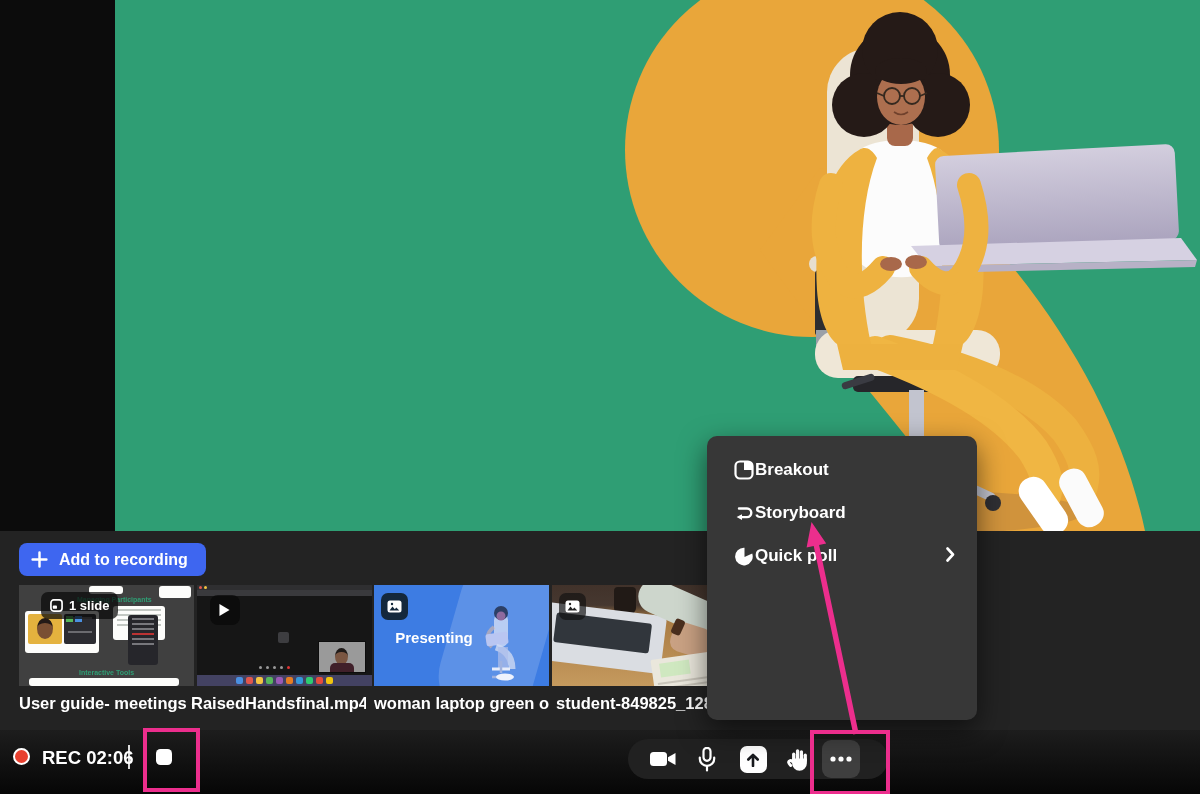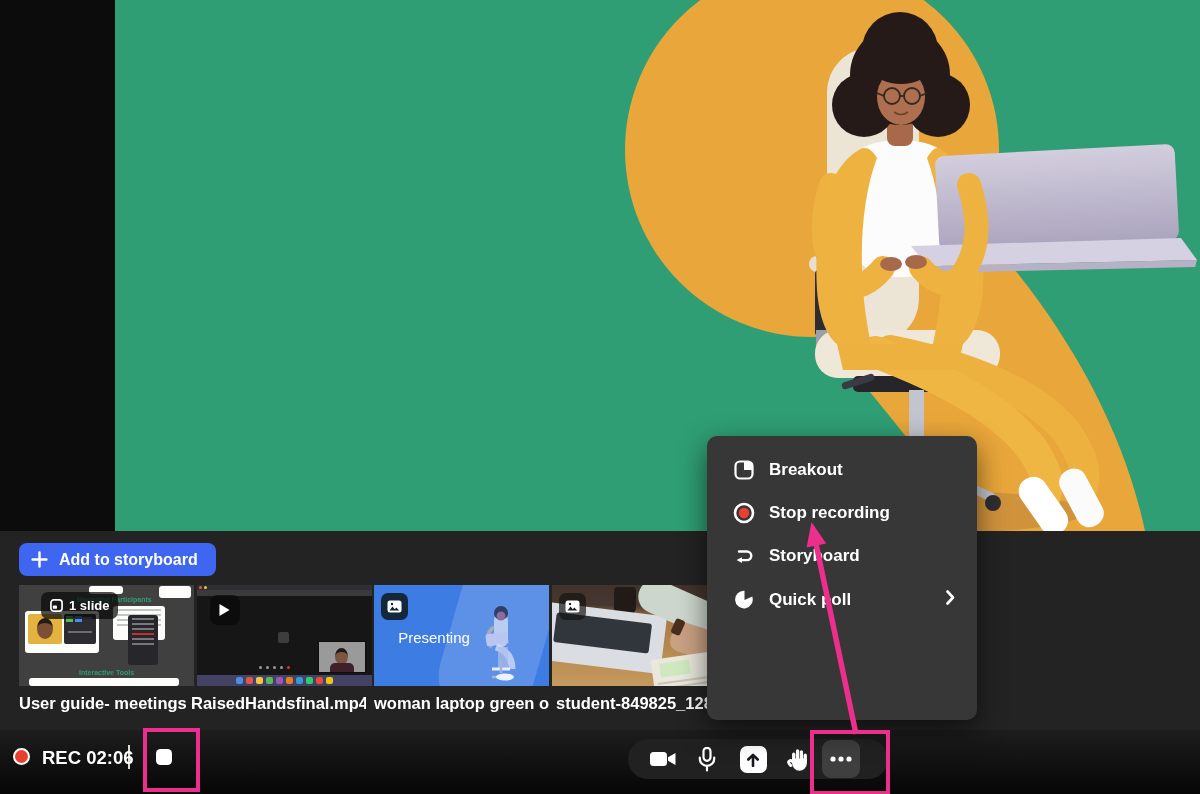"Breakout" .mi .lbl { margin-left: 14px -> none }
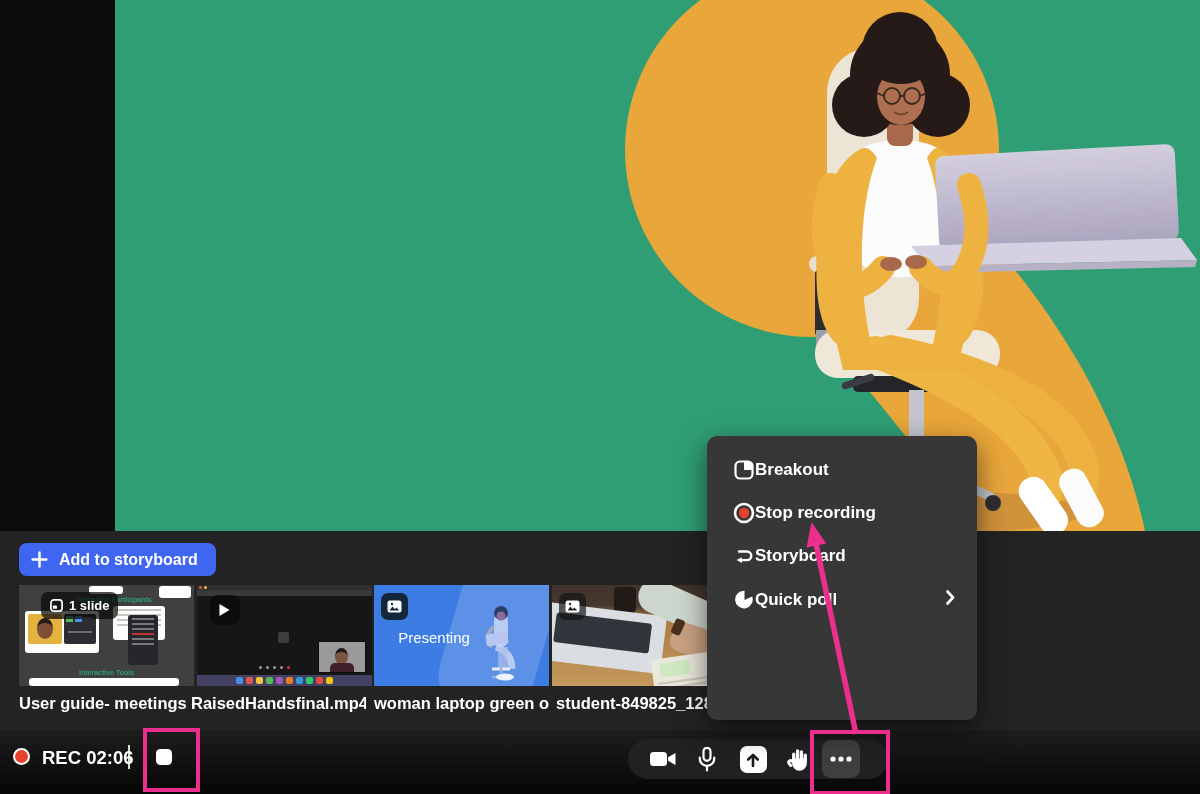"Stop recording" div.mi { html: <div> <span> <svg> <circle></circle> <circle></circle> </svg> </span> <span>Stop recording</span> </div> -> none }
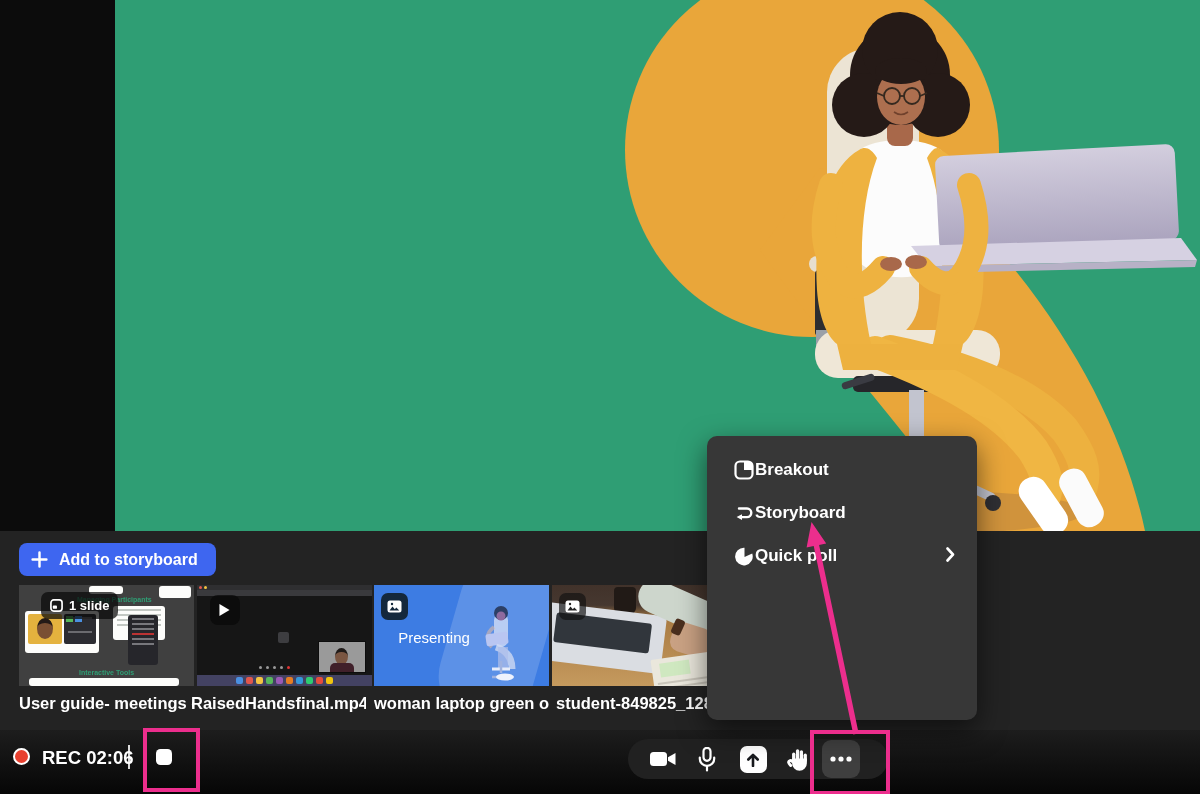"Add to storyboard" span { text: storyboard -> recording }
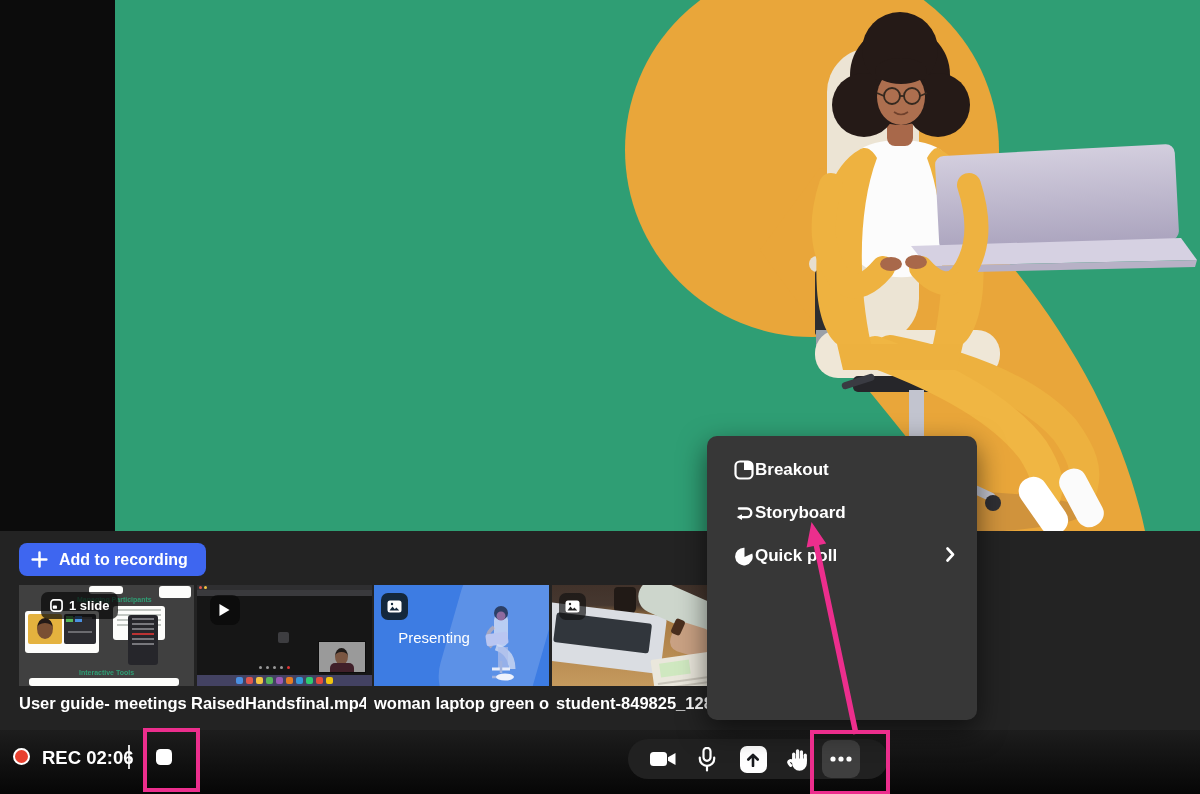"Presenting" .present-label { font-weight: normal -> bold }
